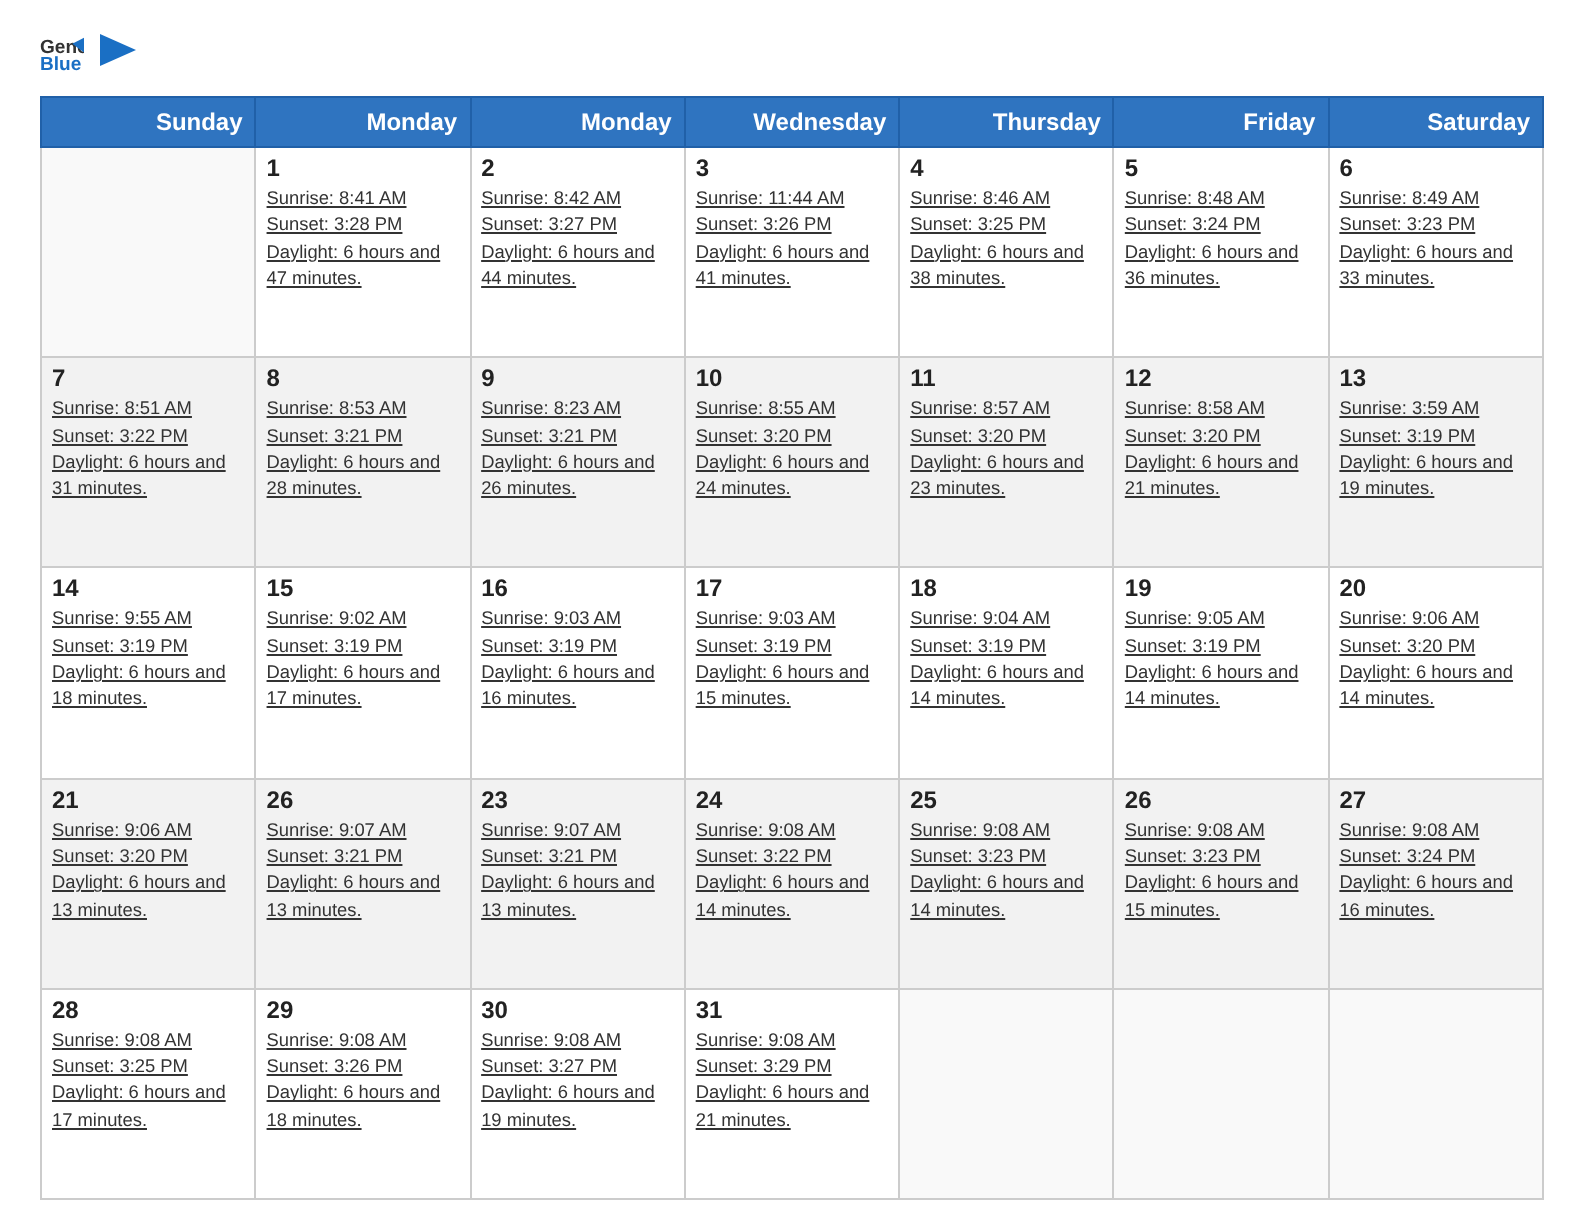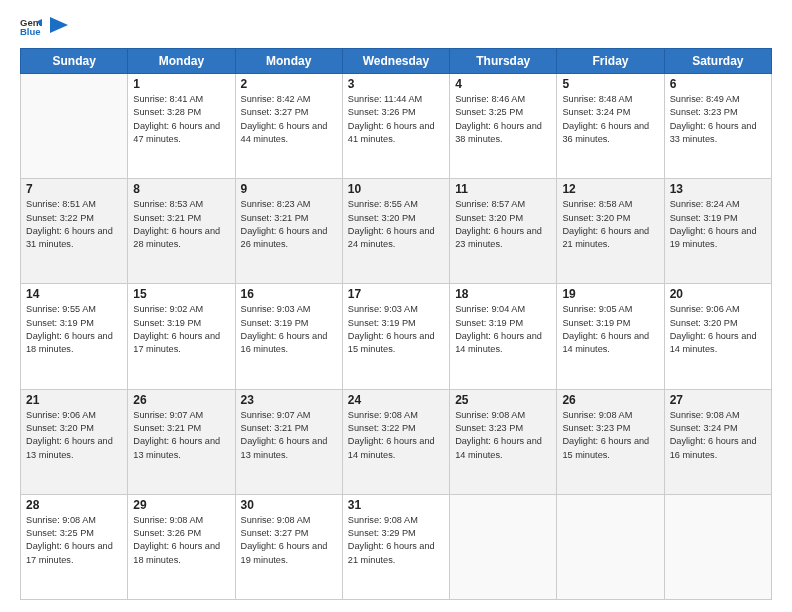"Sunday" .calendar-table th { text-align: center -> right }
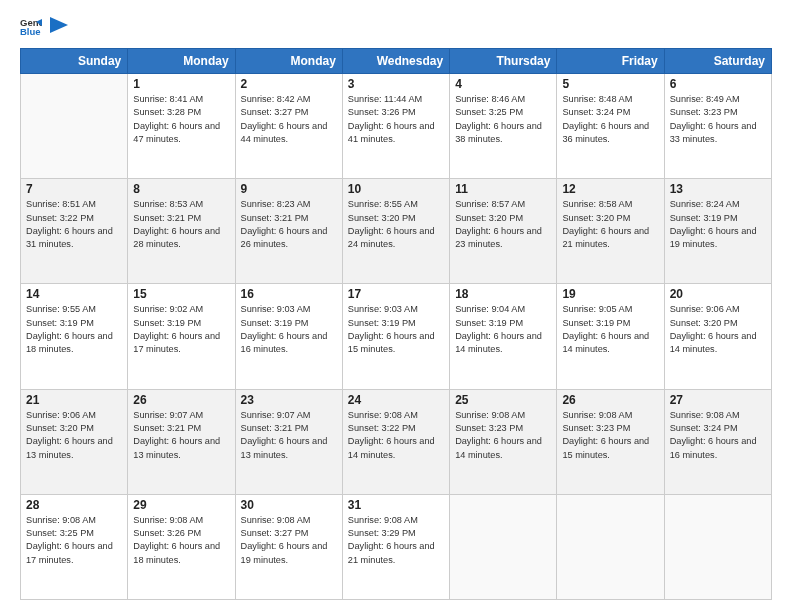"Sunrise: 8:41 AM" .day-info { text-decoration: none -> underline }
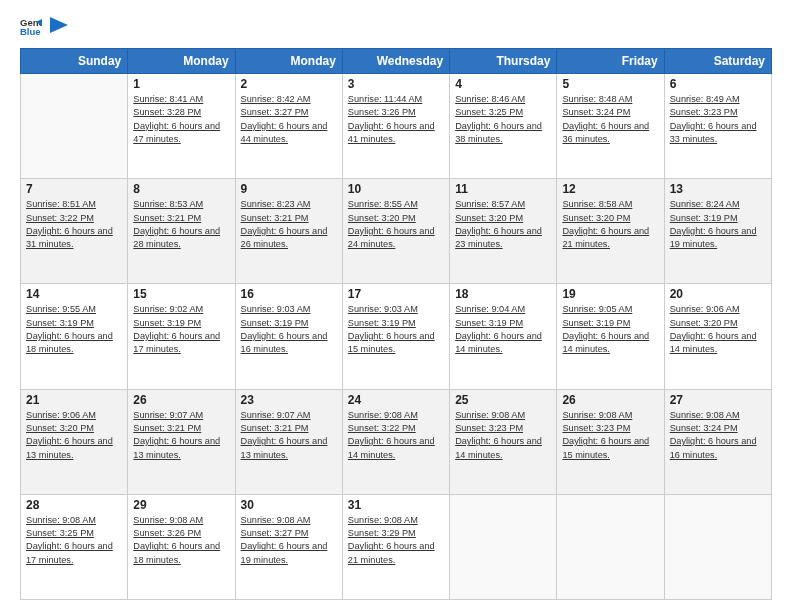"Sunrise: 8:24 AM" span { text: 8:24 -> 3:59 }
